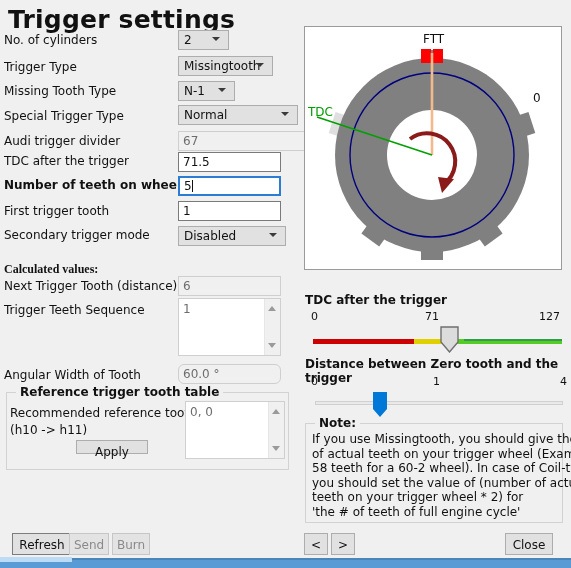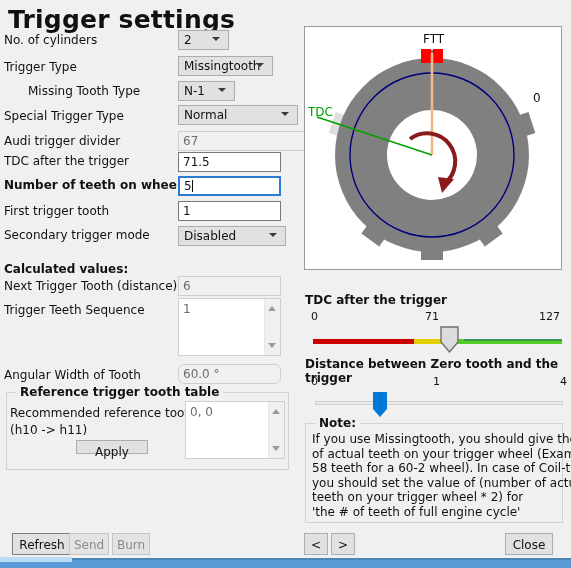"Missing Tooth Type" div.lbl { margin-left: 24px -> none }
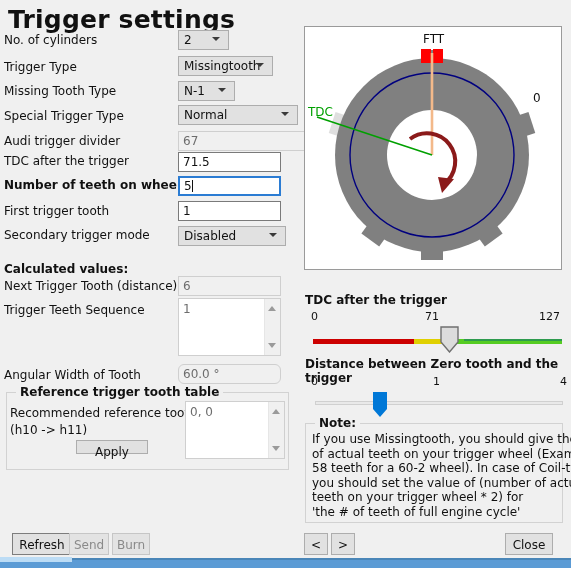"Calculated values:" div.lbl { font-family: none -> Liberation Serif, serif }
